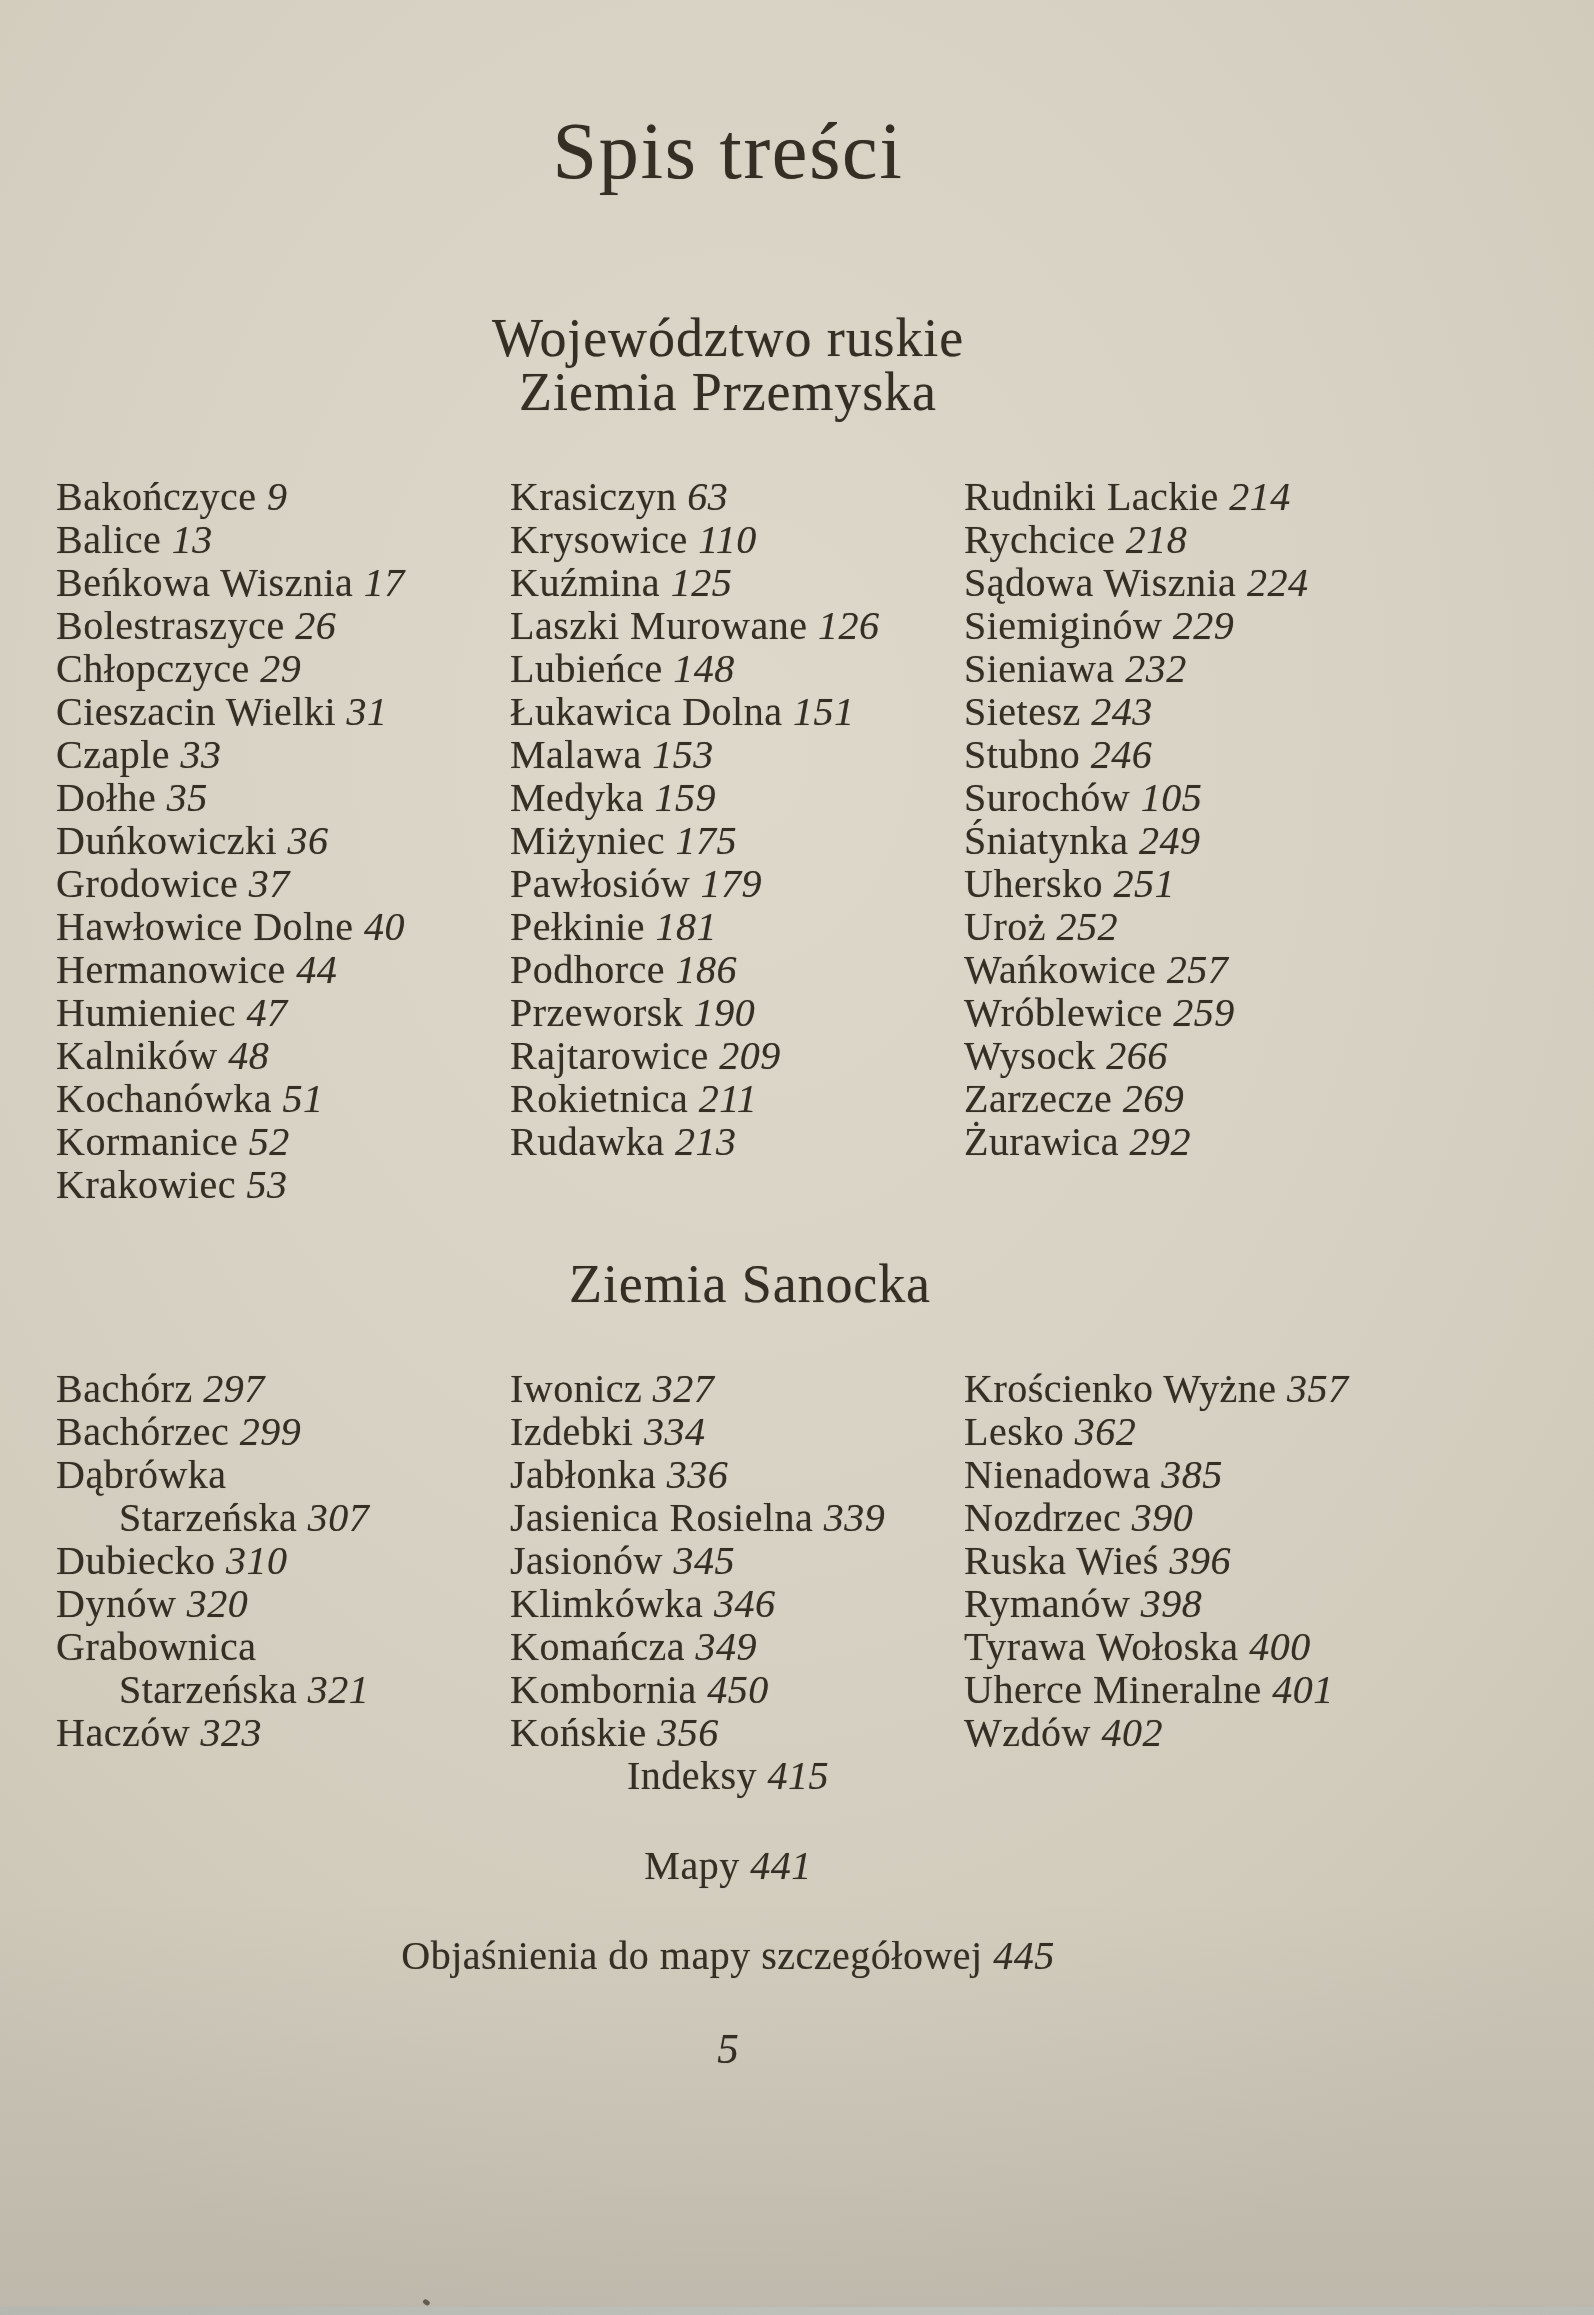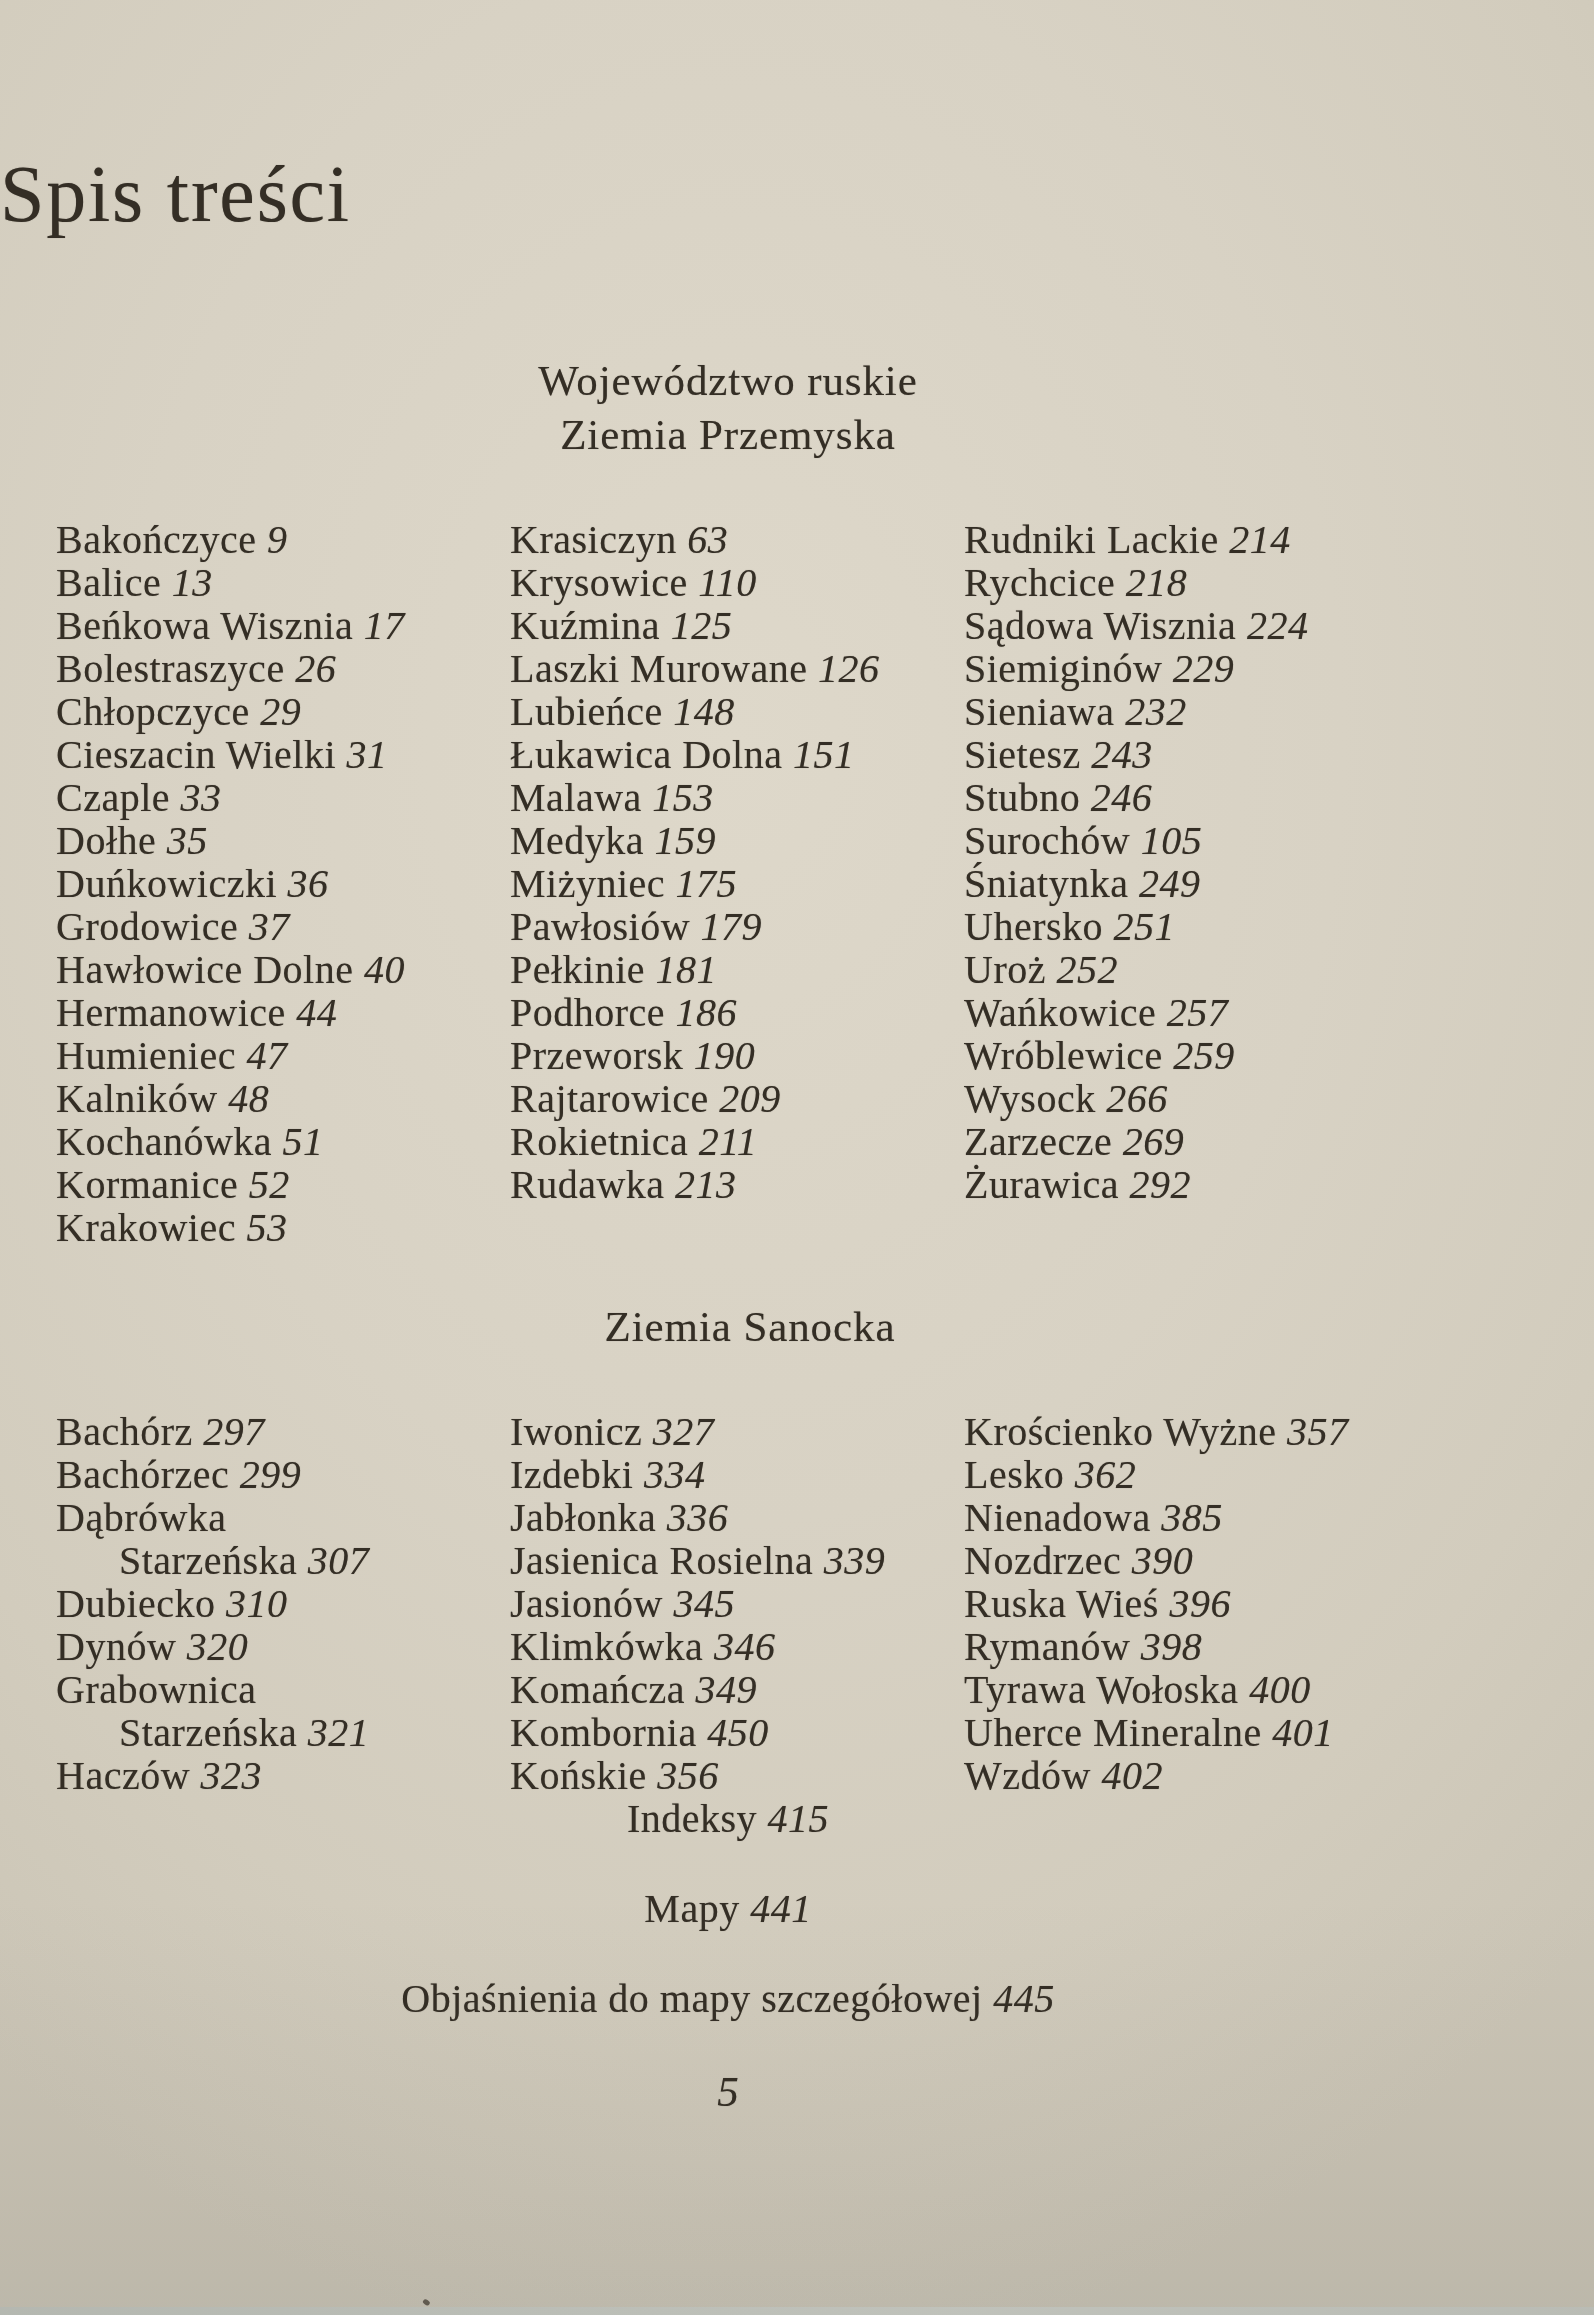"Spis treści" .page-title { margin-top: 43px -> none; text-align: none -> center }
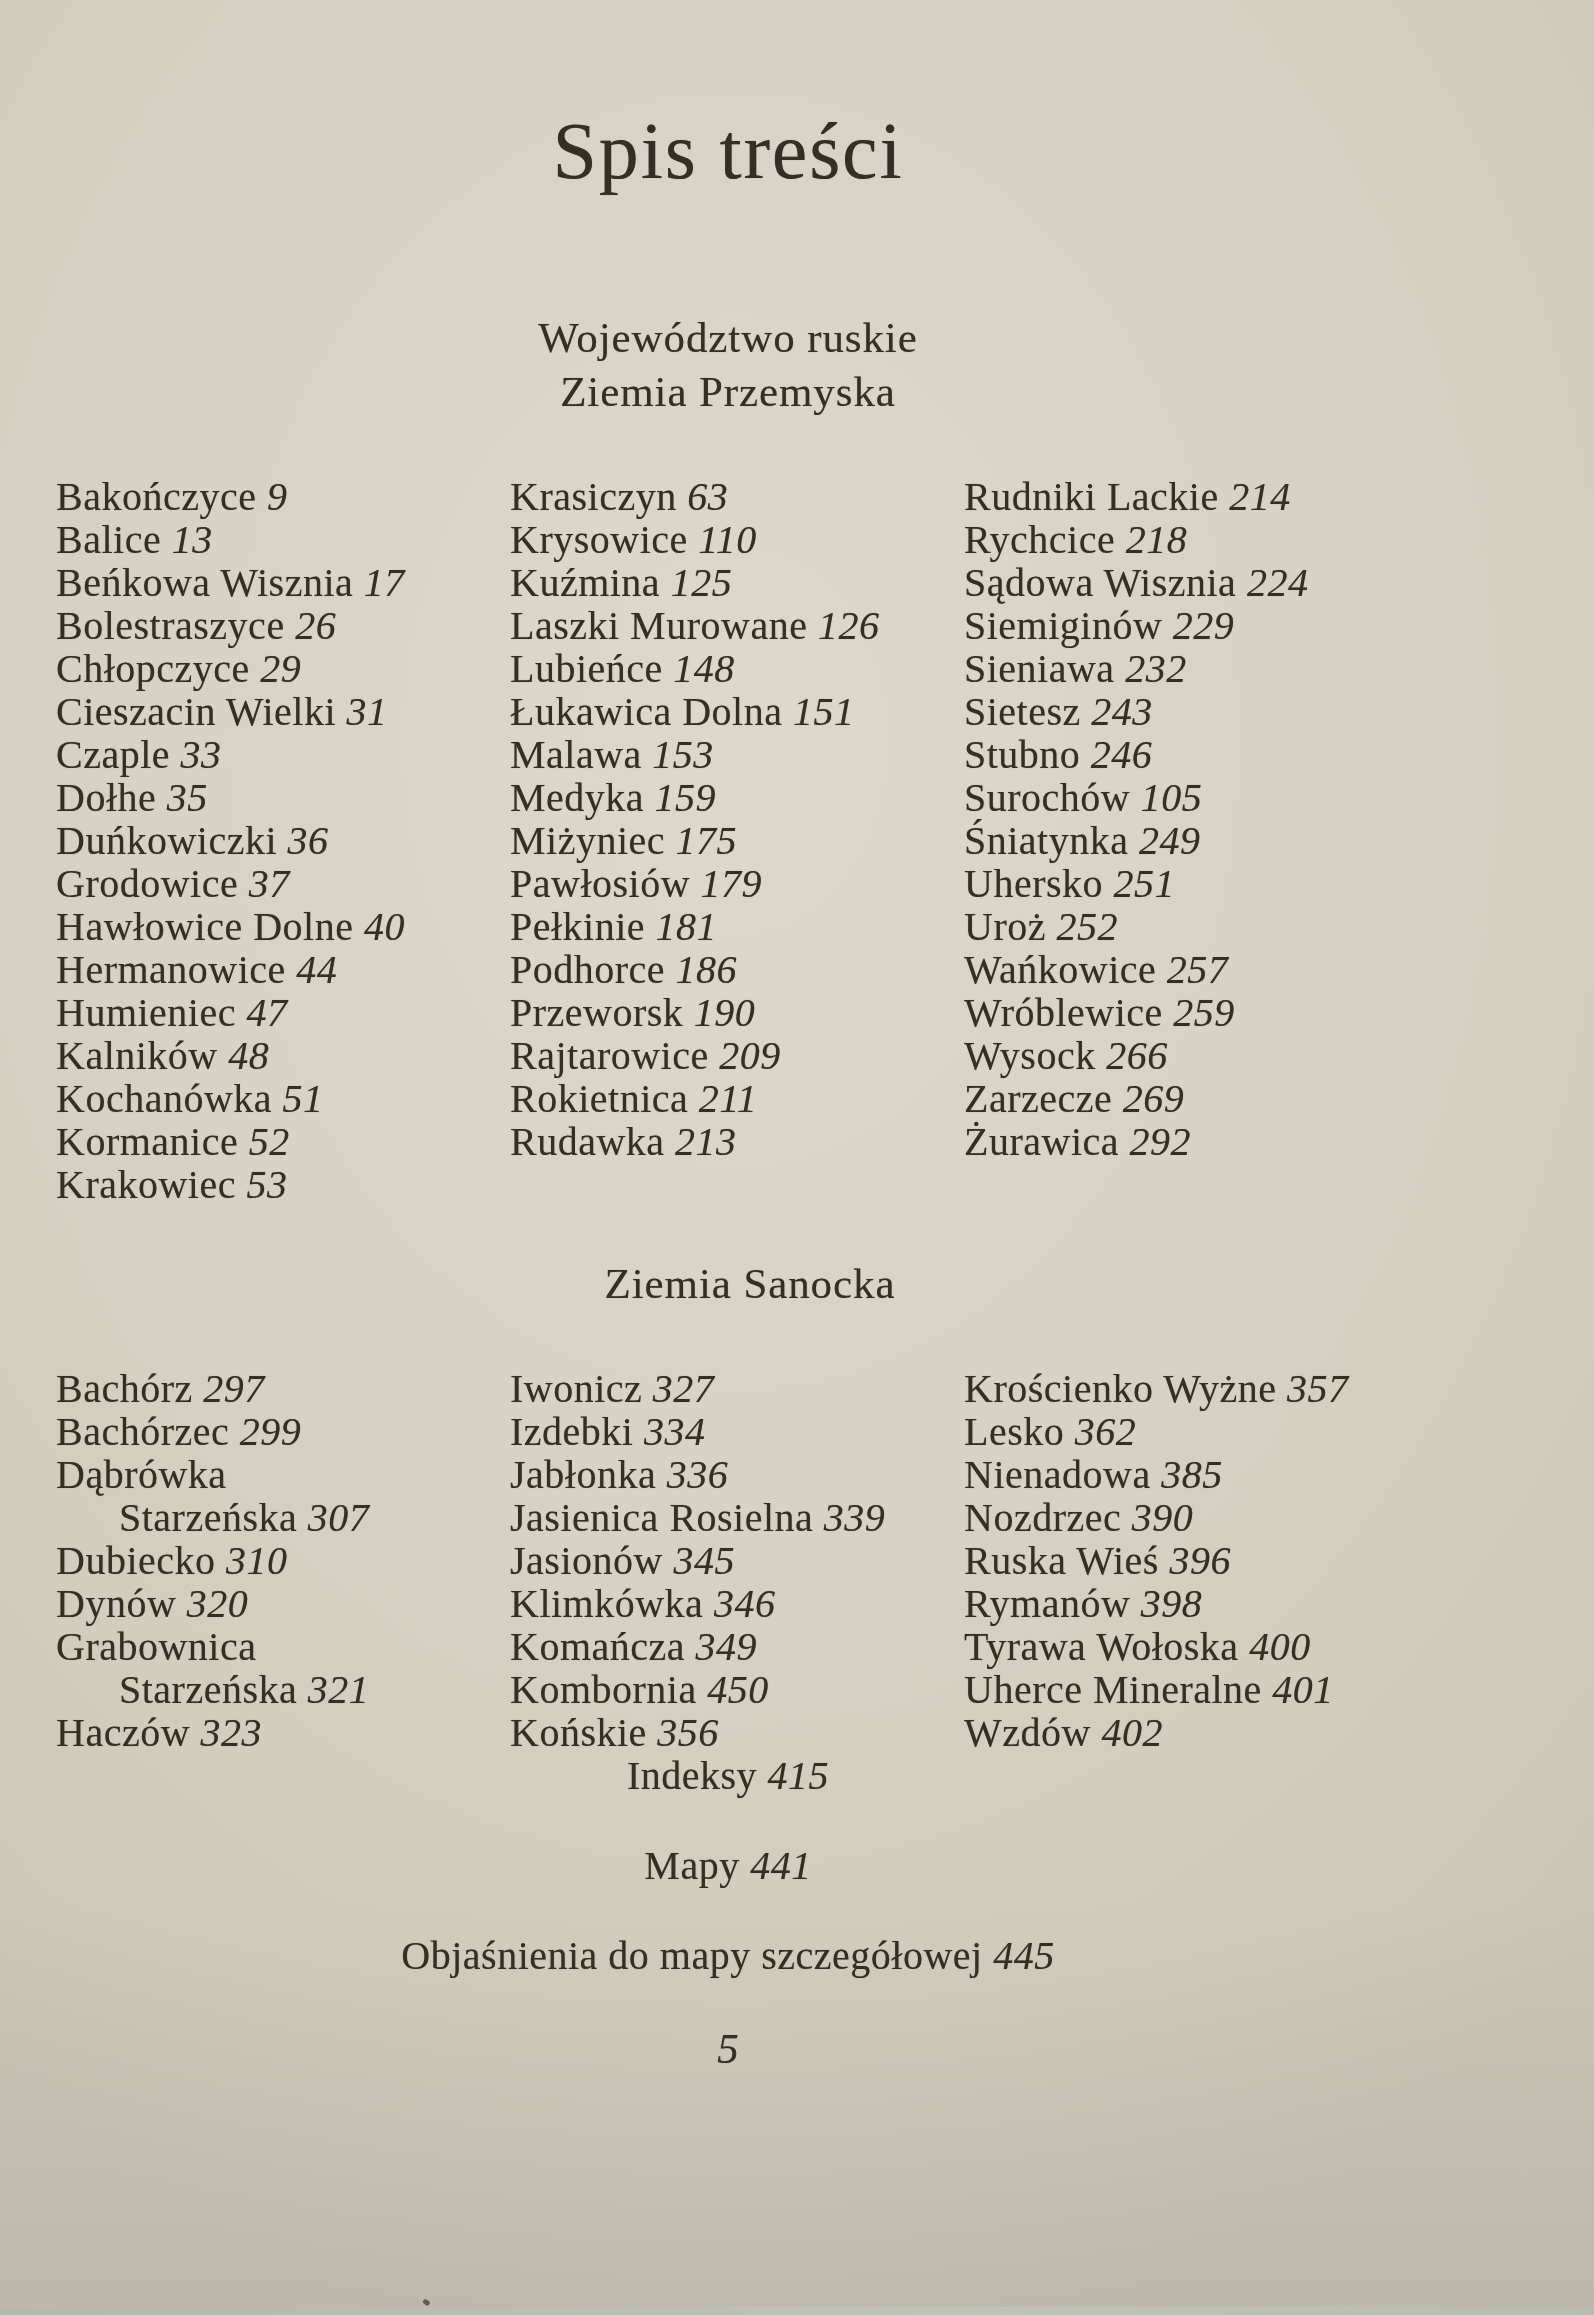"Województwo ruskie" .section-heading { font-size: 43px -> 54px }
